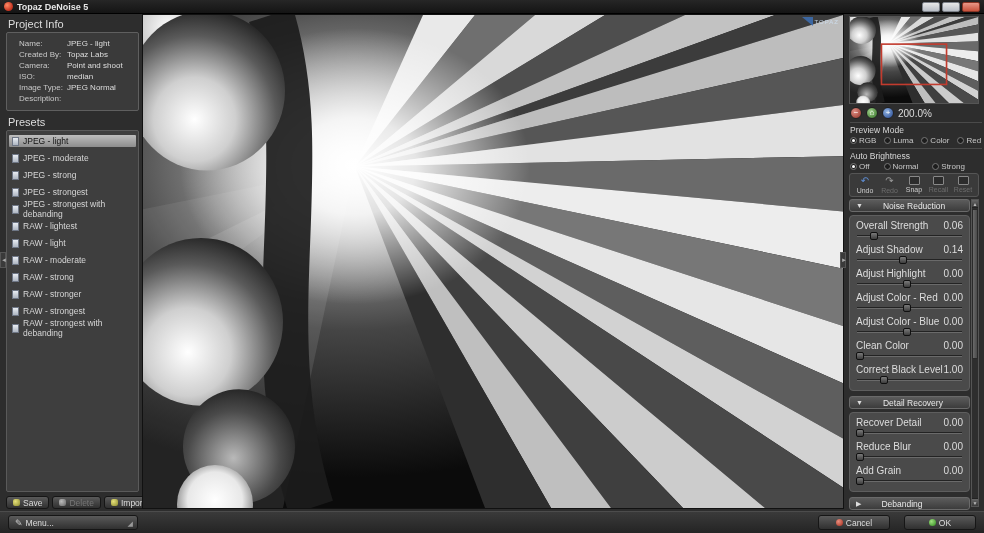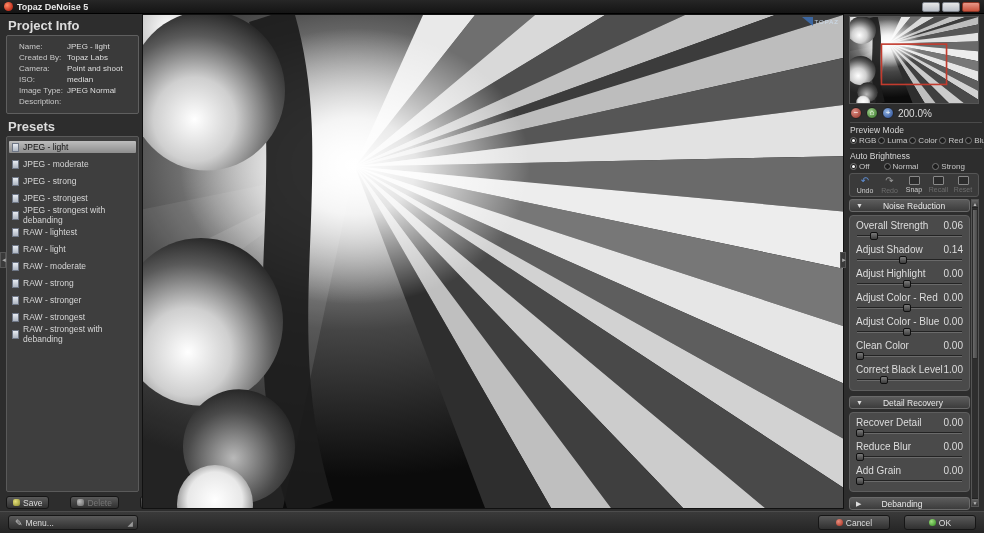"Project Info" .panel-h { font-size: 13px -> 11px; font-weight: bold -> none }
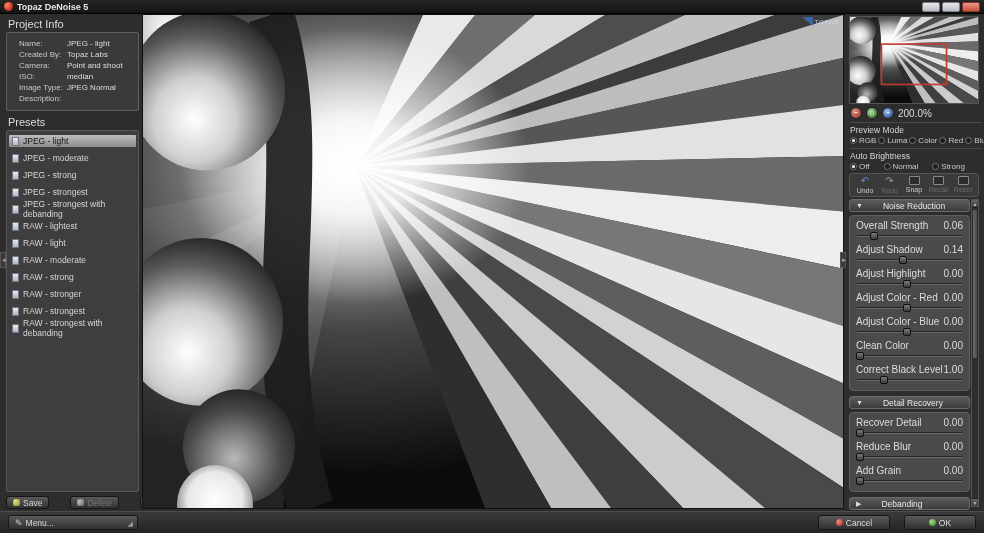"RGB" .radio-row { gap: 2px -> 8px }
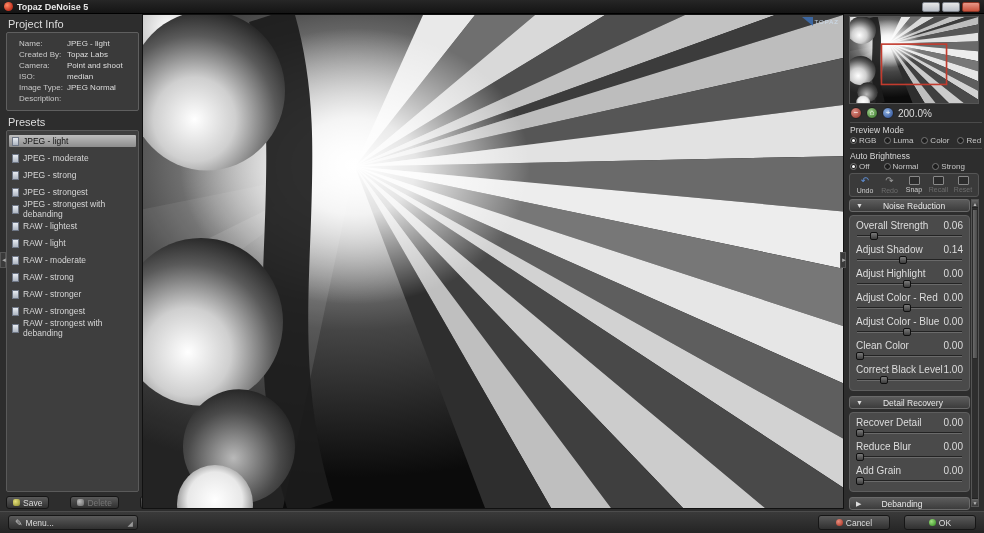"Save" .preset-btns { gap: 21px -> 3px }
